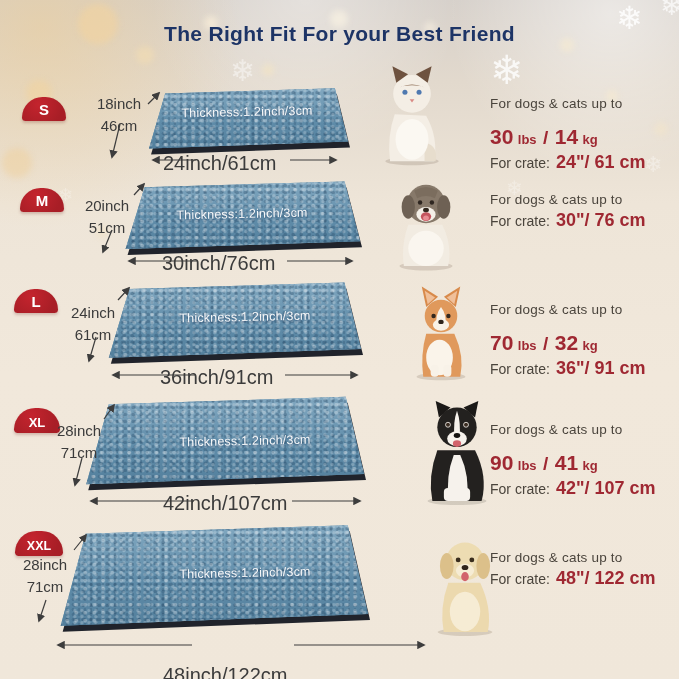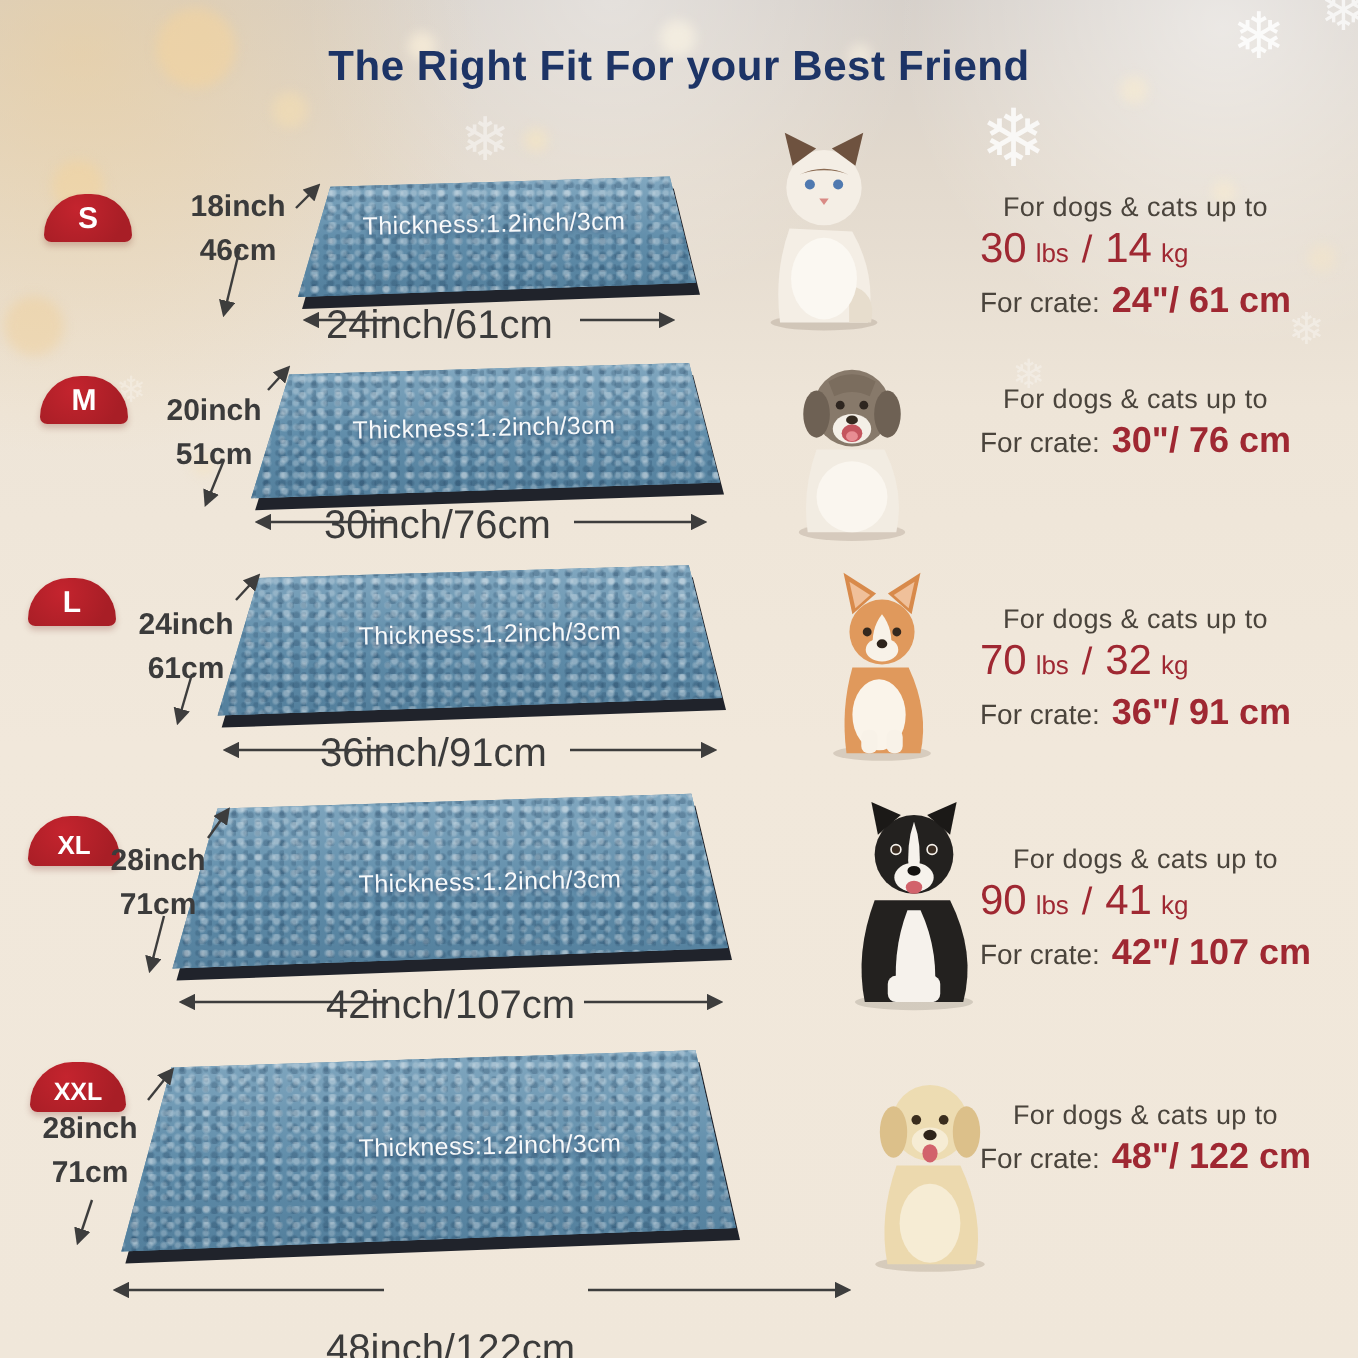"18inch" .depth { font-weight: bold -> none }
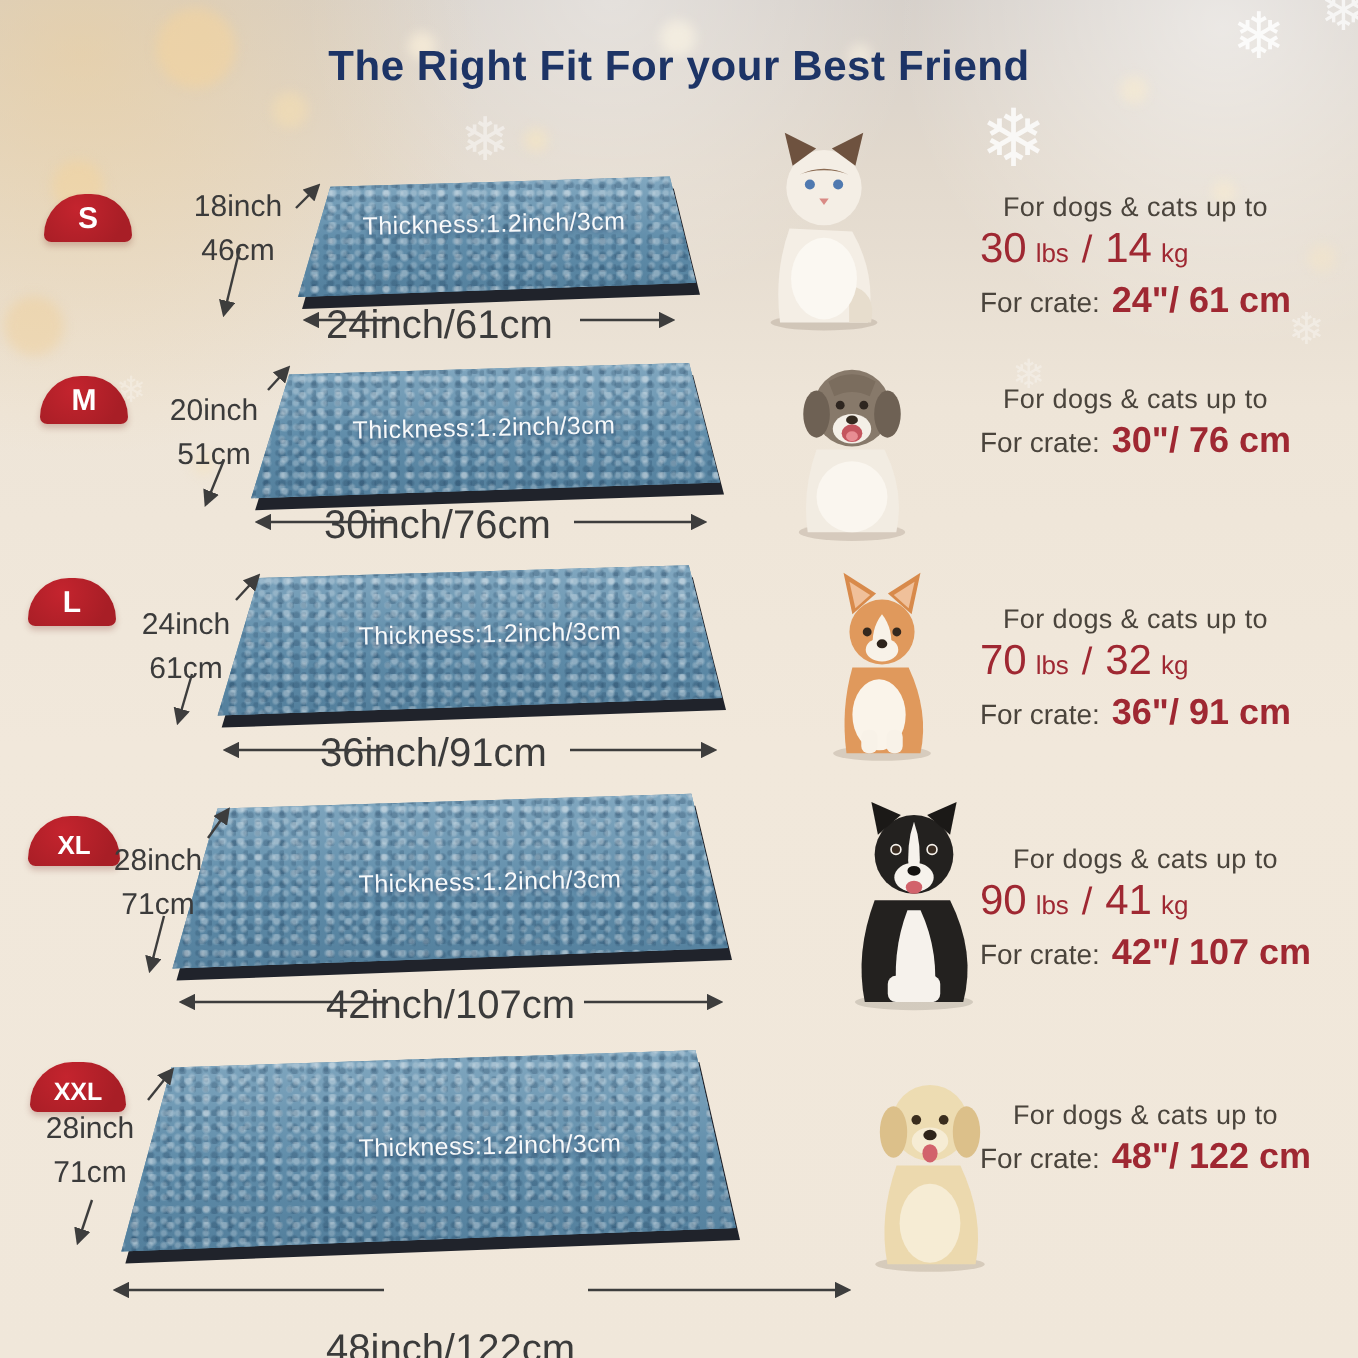"For dogs & cats up" .info .l1 { text-align: center -> none }
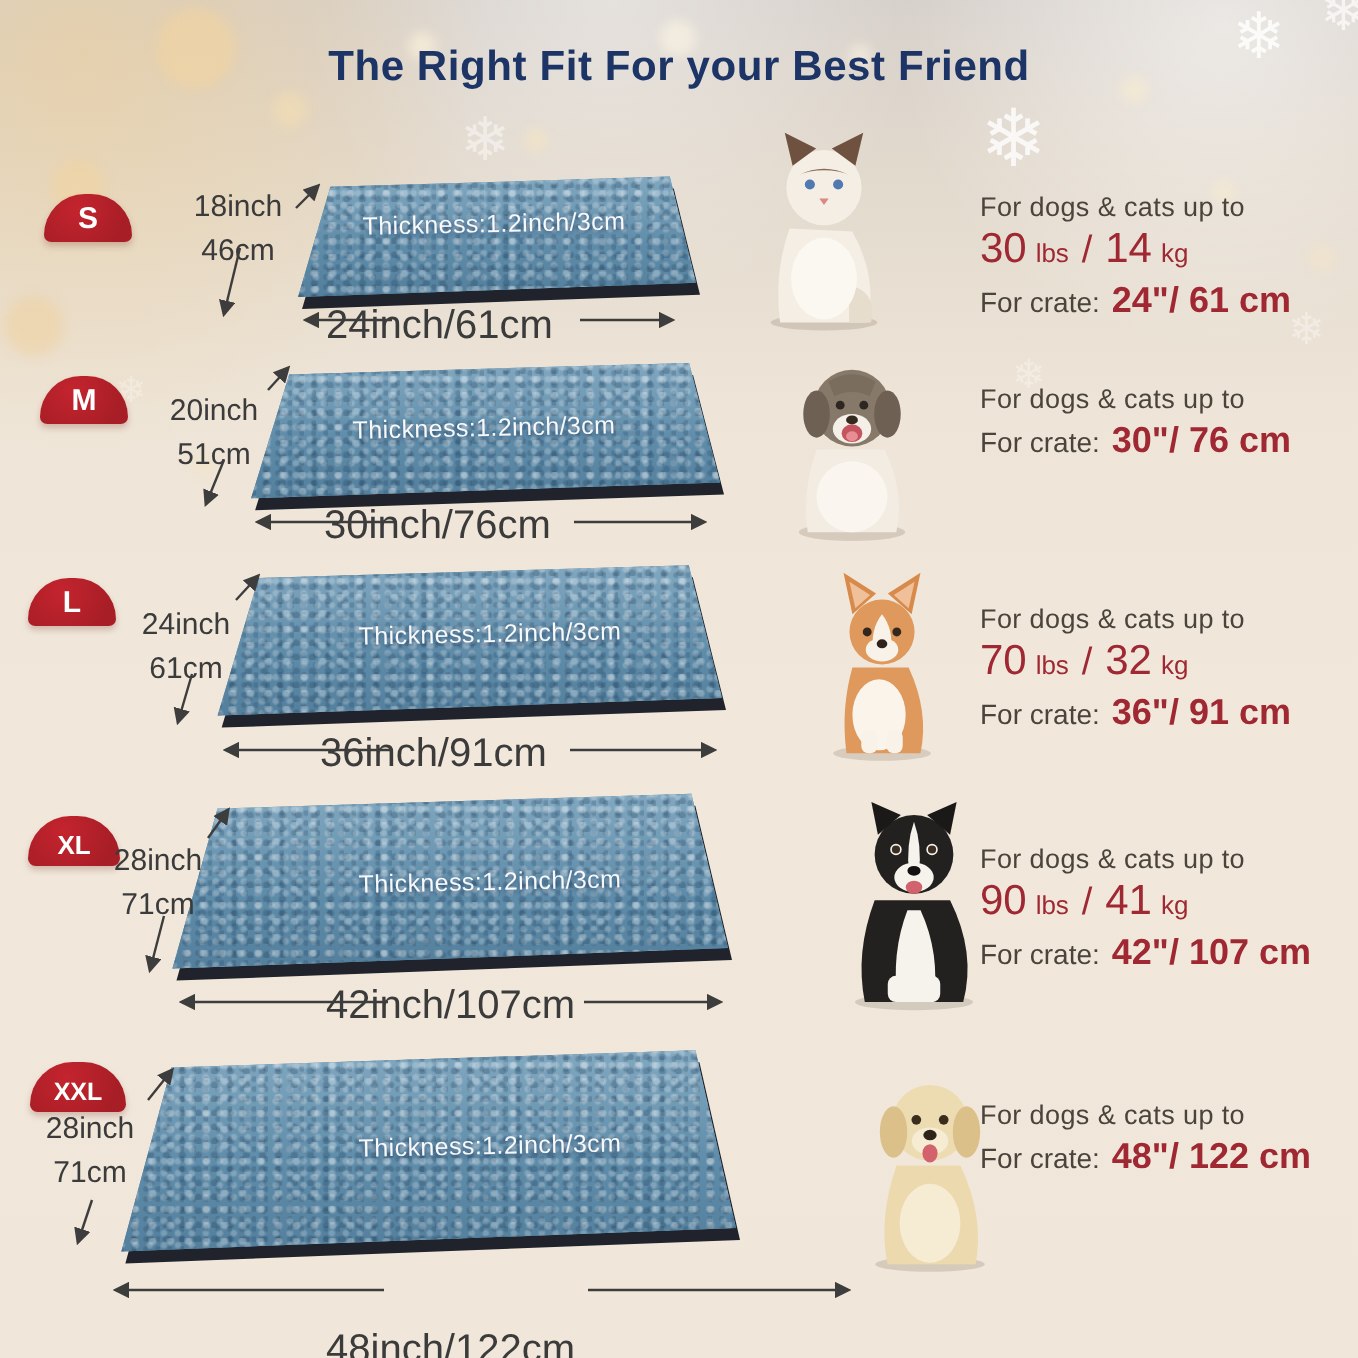"30 lbs / 14 kg" .info .l2 { font-weight: 400 -> 700; margin-top: 2px -> 14px }
